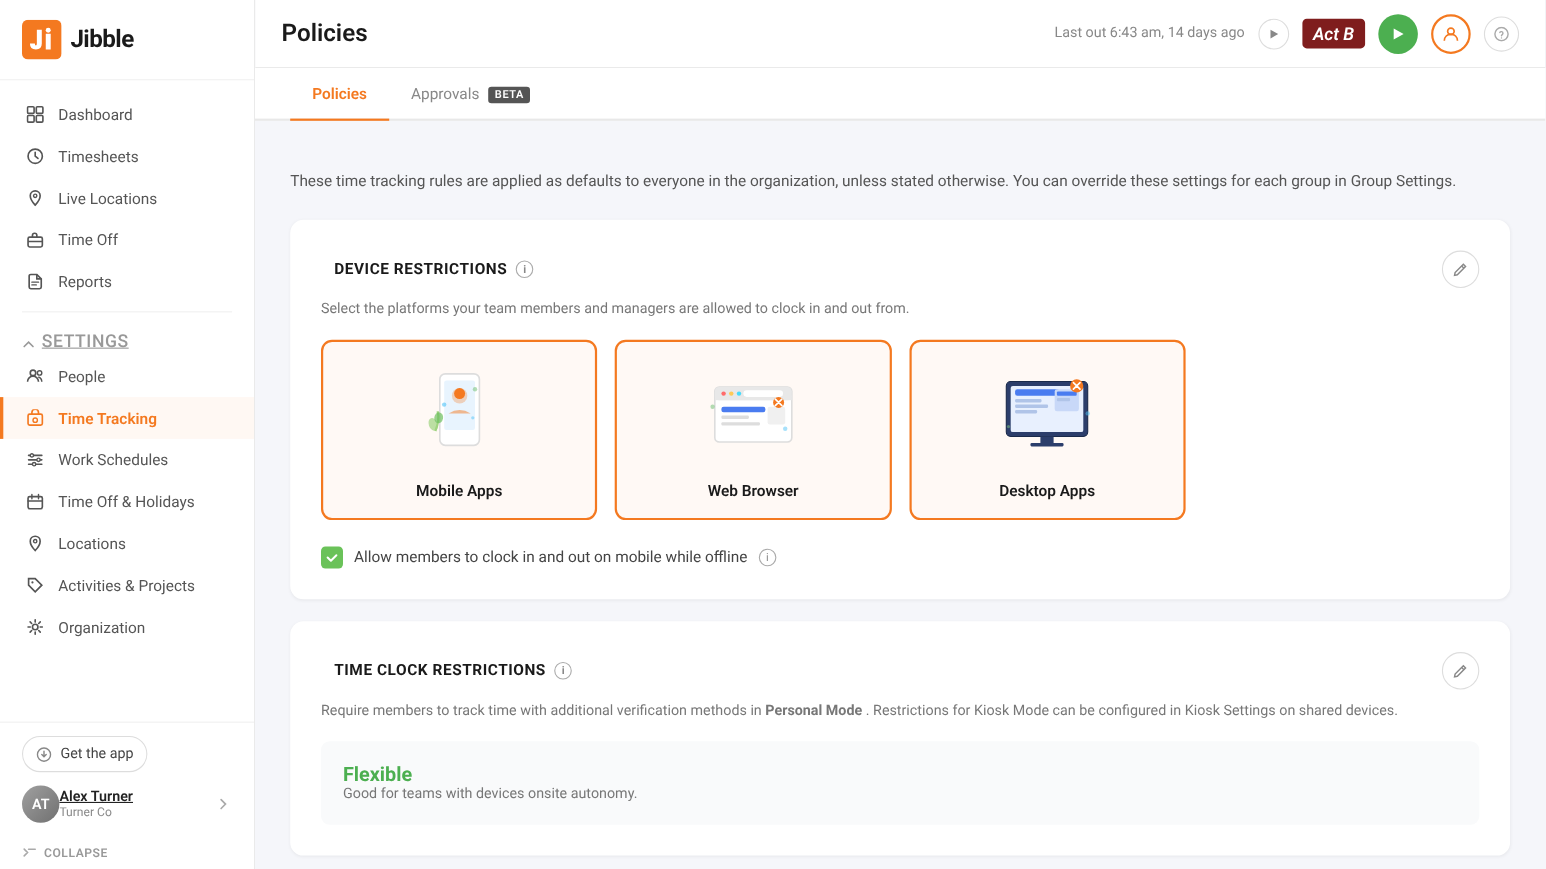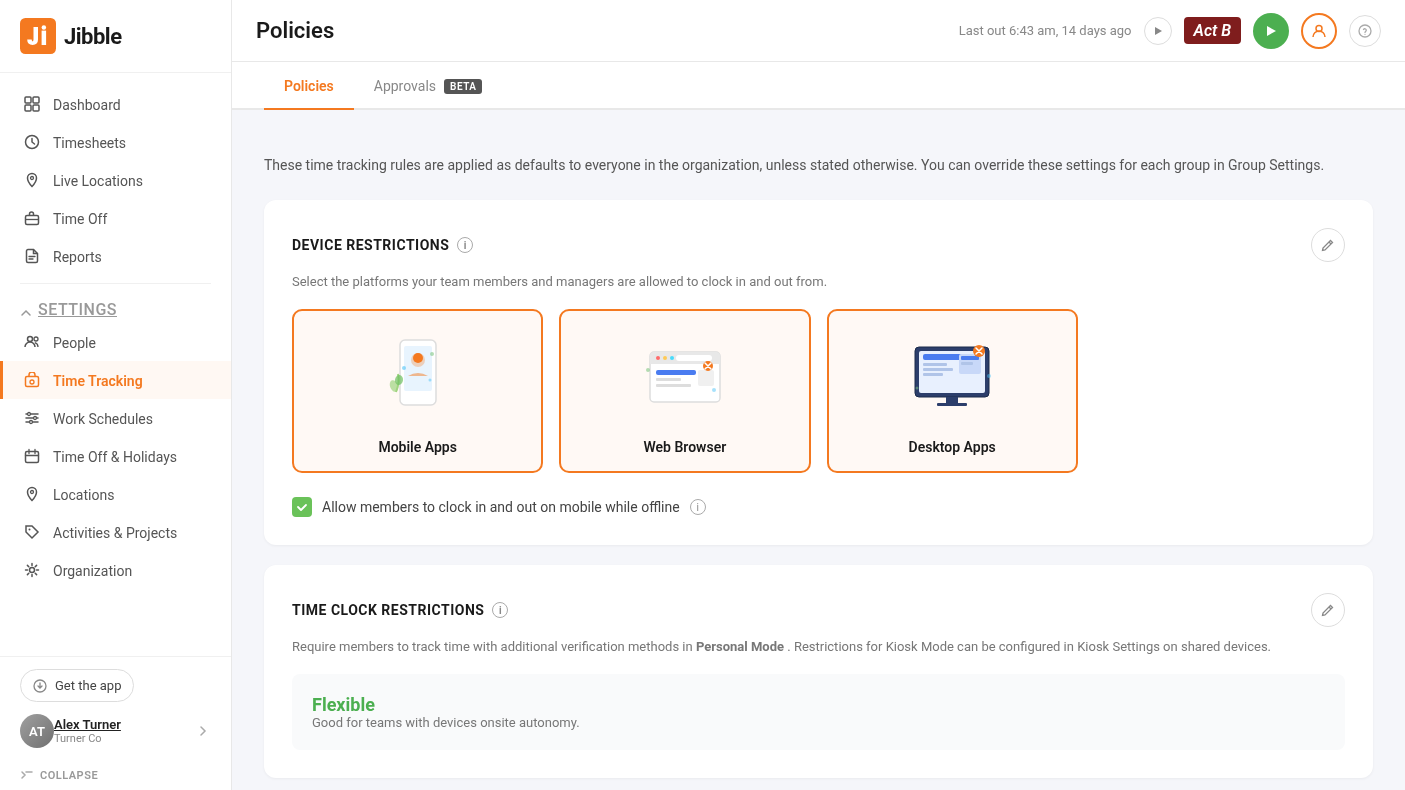"DEVICE RESTRICTIONS" .card-header { margin-left: none -> 12px }
